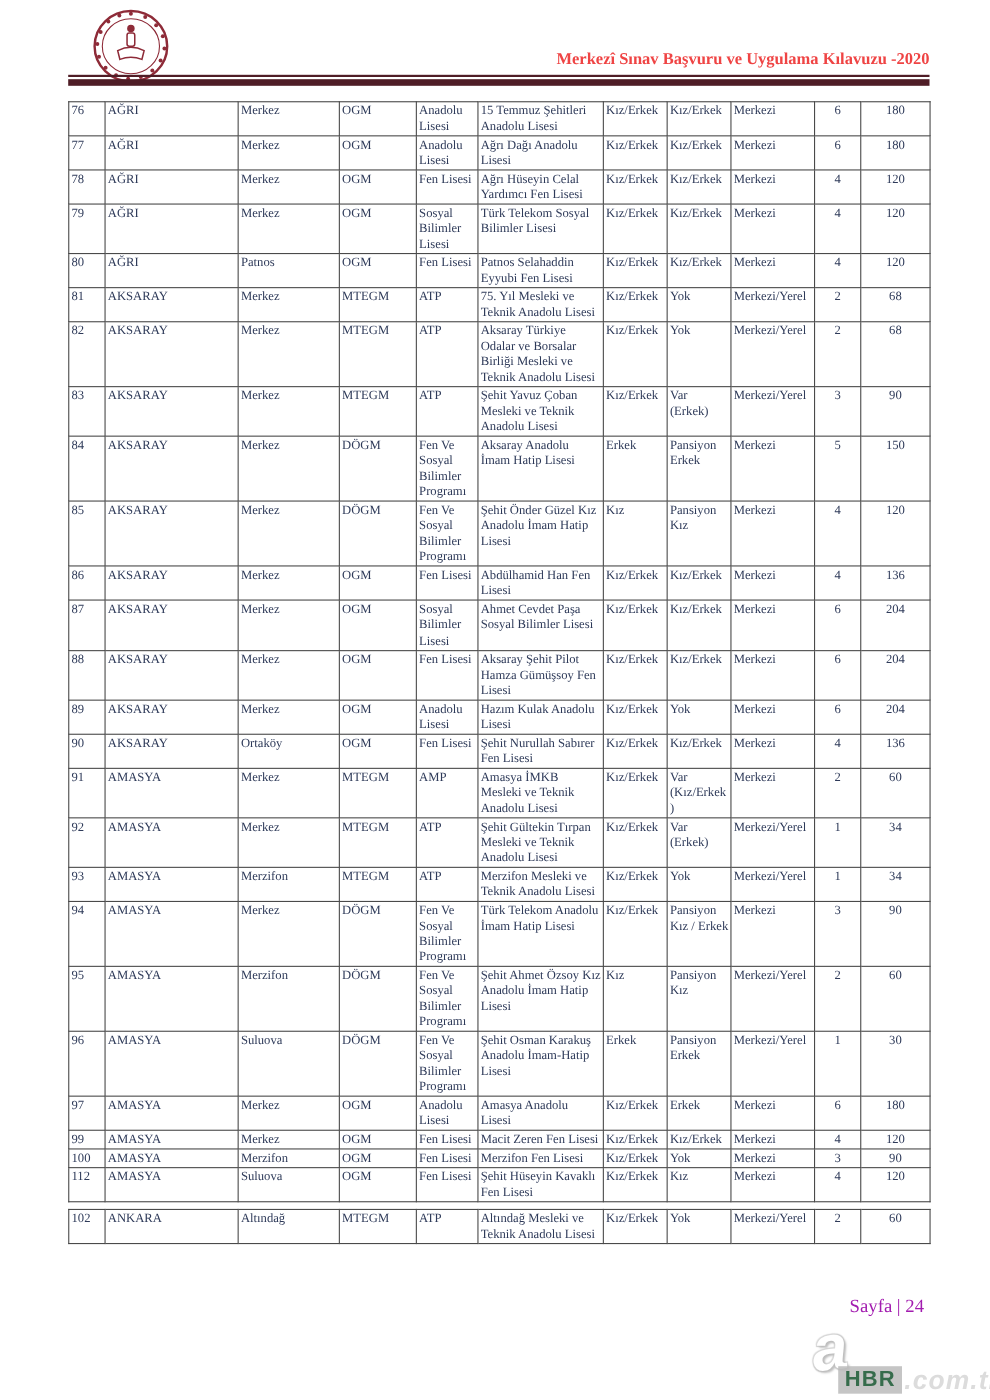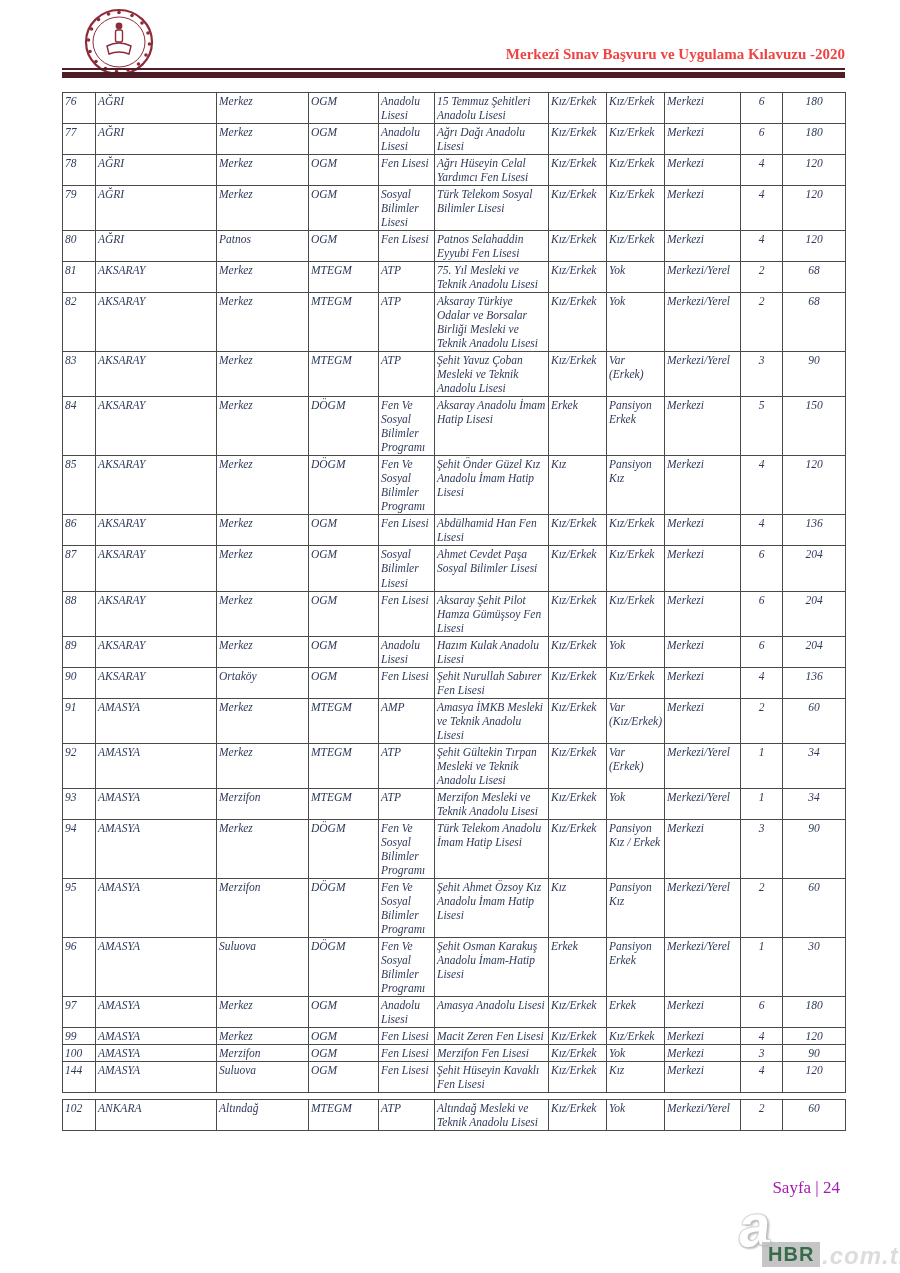"76" .tbl-zone { font-style: italic -> none }
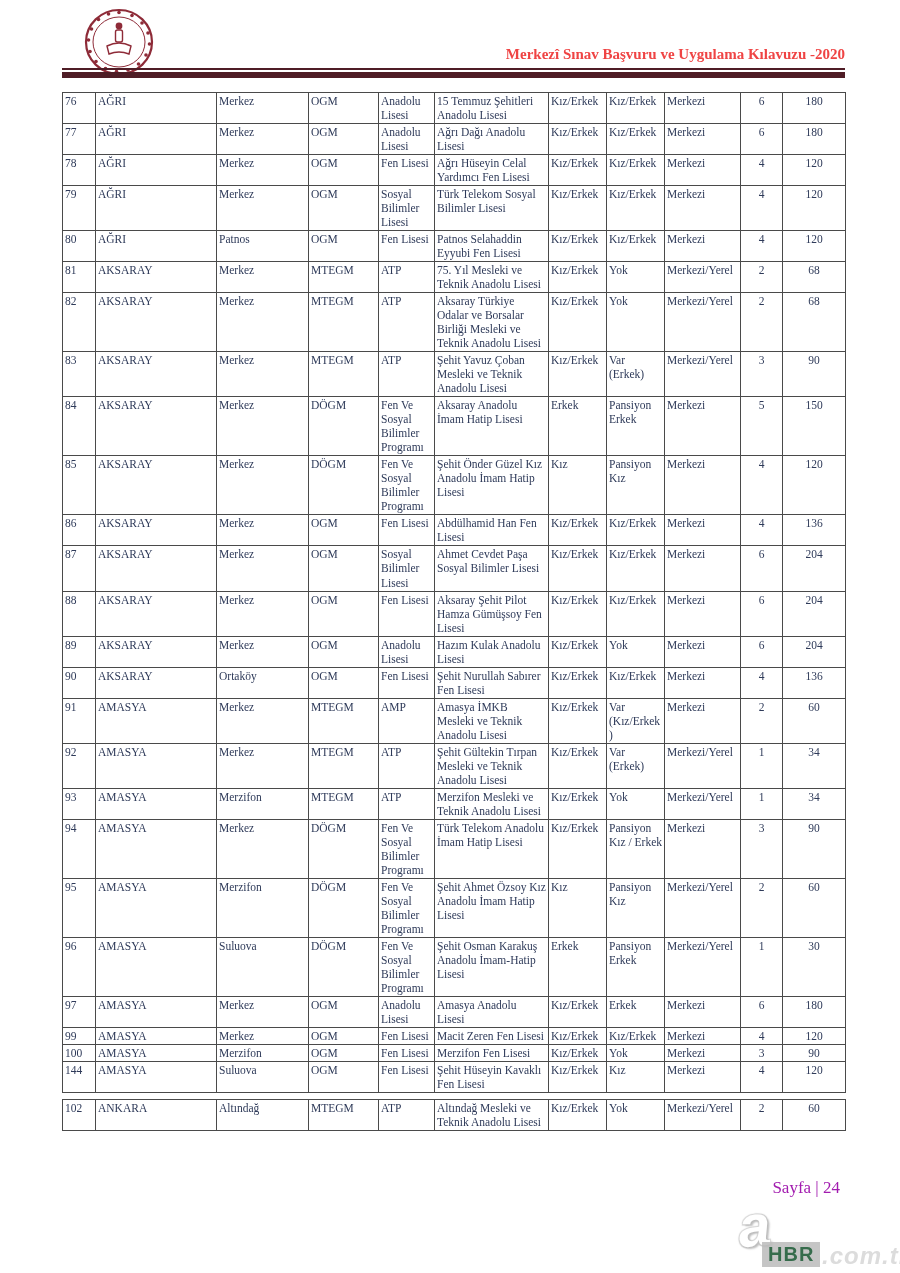"144" td.c-no { text: 144 -> 112 }
